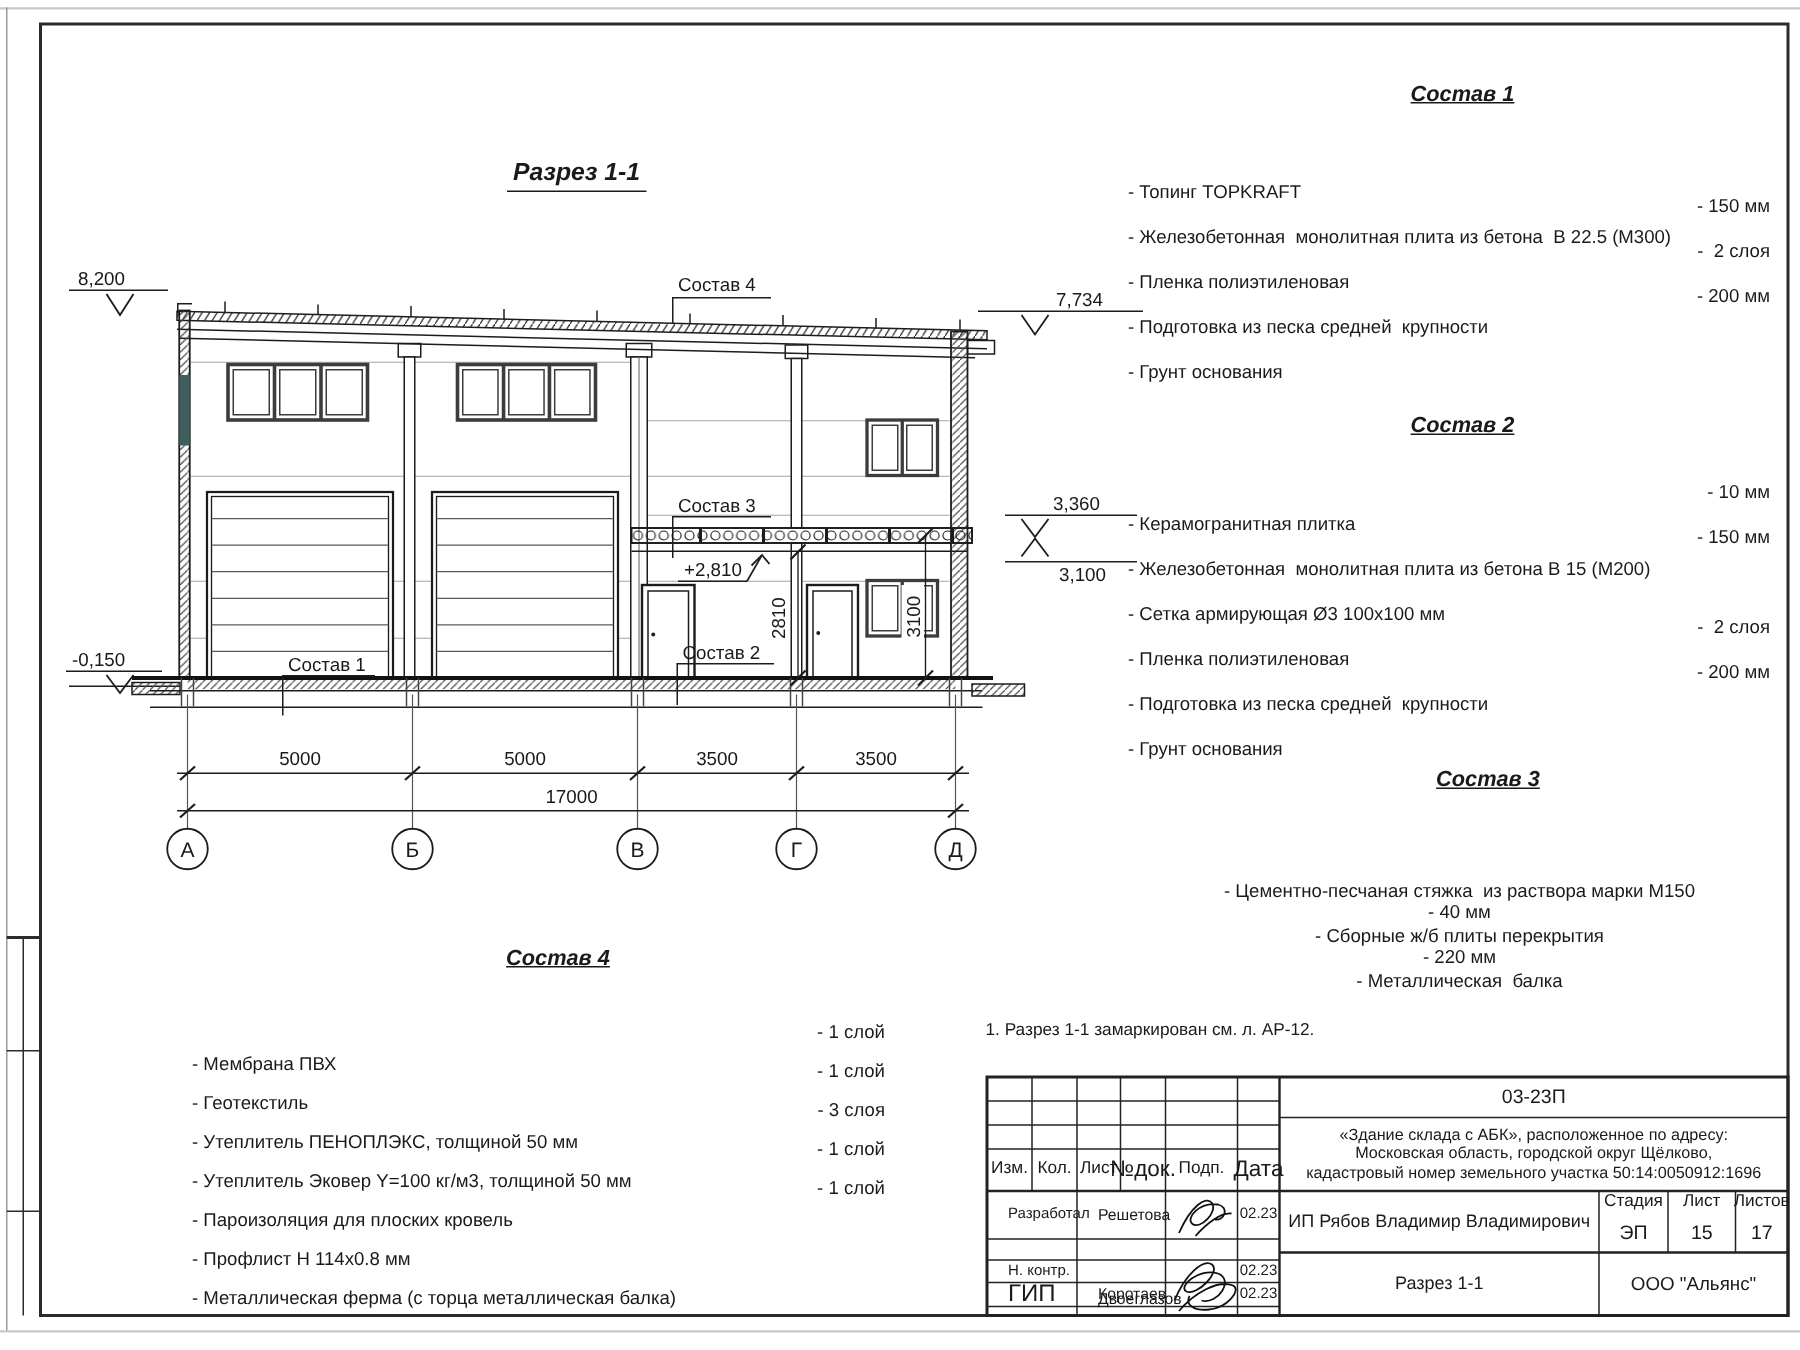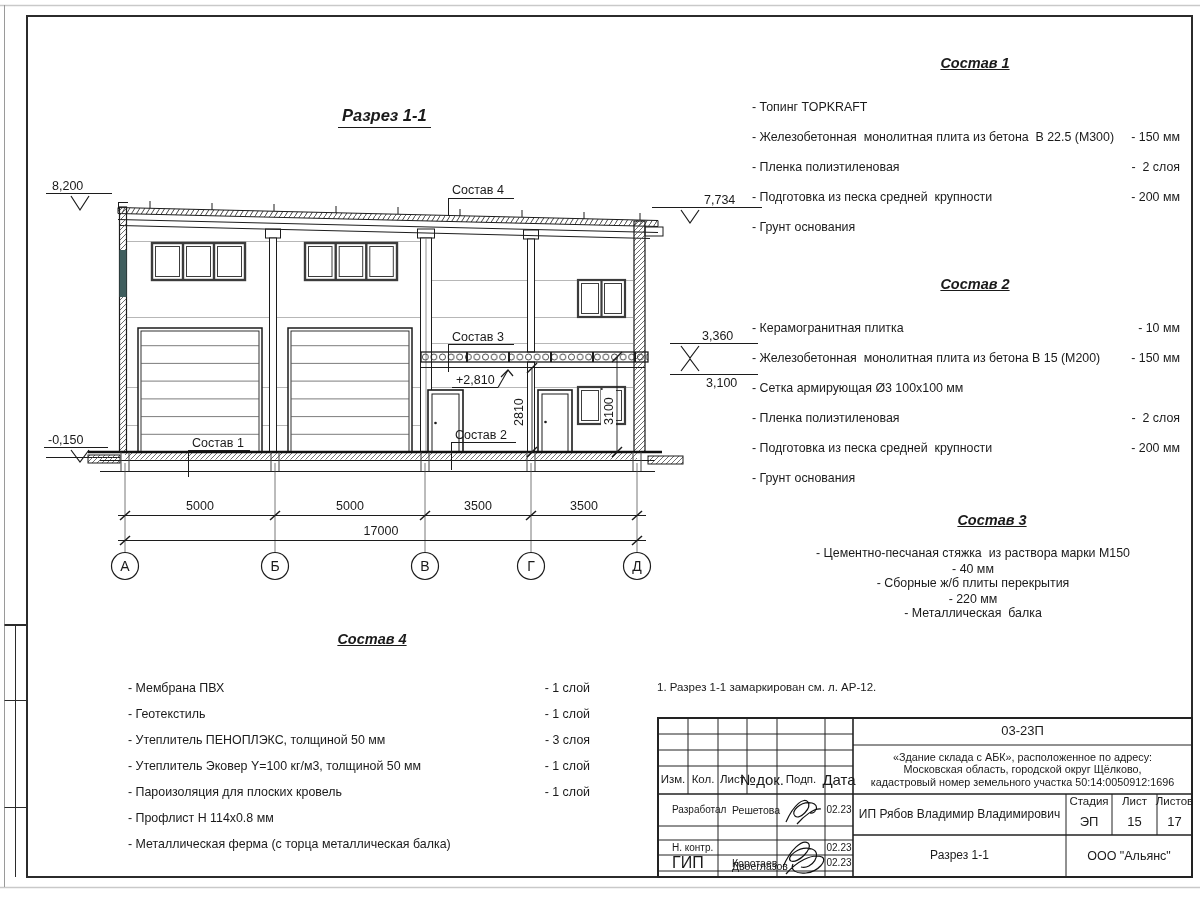"- Топинг TOPKRAFT" .comp .nm { margin-top: none -> 41px }
